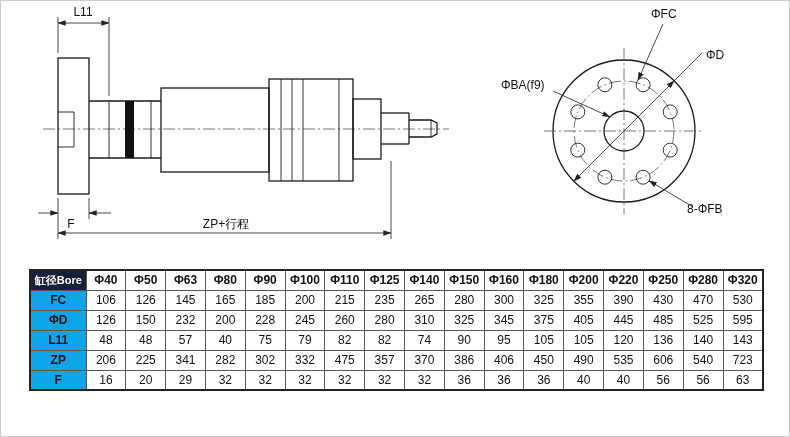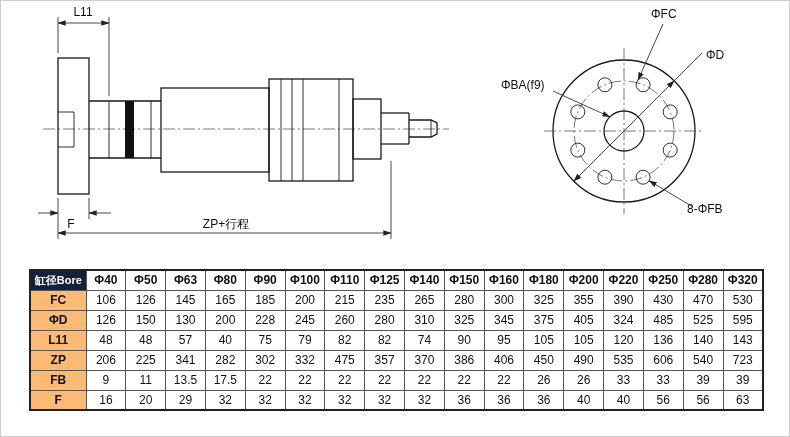"FC" .dim-table tbody th { background: #fdba74 -> #0ea5e9 }
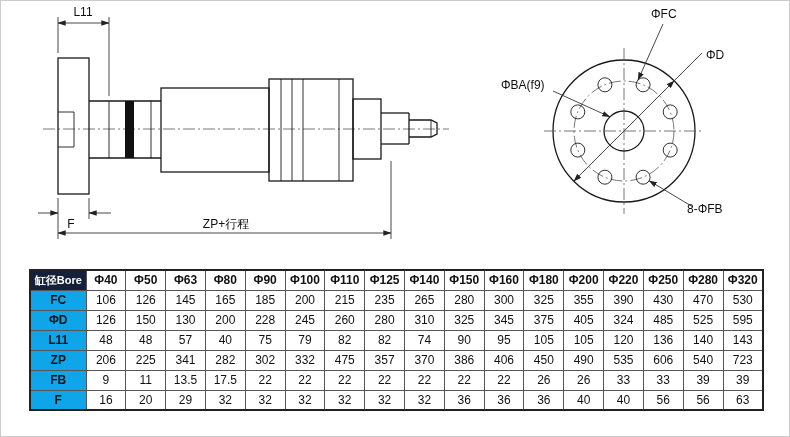"130" td { text: 130 -> 232 }
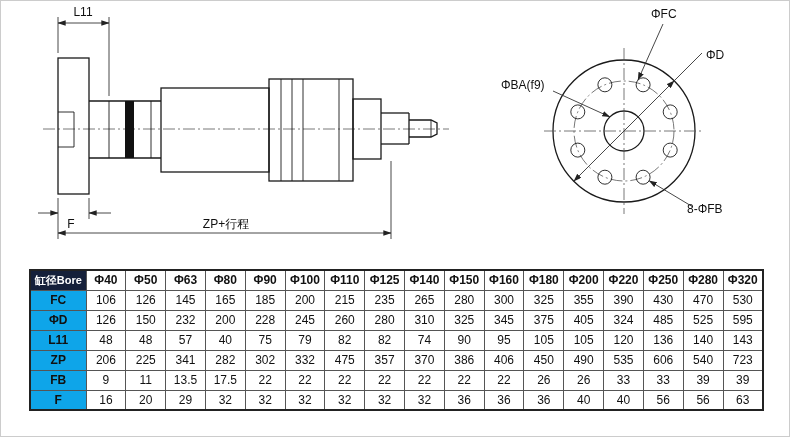"324" td { text: 324 -> 445 }
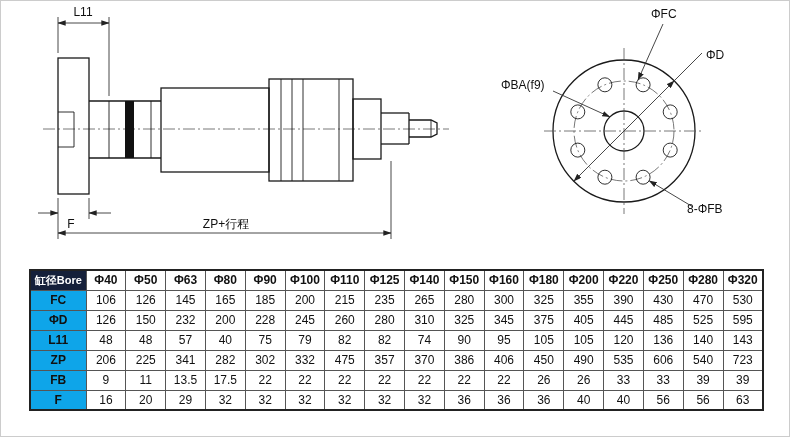"FB" tr { html: <tr> <th>FB</th> <td>9</td> <td>11</td> <td>13.5</td> <td>17.5</td> <td>22</td> <td>22</td> <td>22</td> <td>22</td> <td>22</td> <td>22</td> <td>22</td> <td>26</td> <td>26</td> <td>33</td> <td>33</td> <td>39</td> <td>39</td> </tr> -> none }
